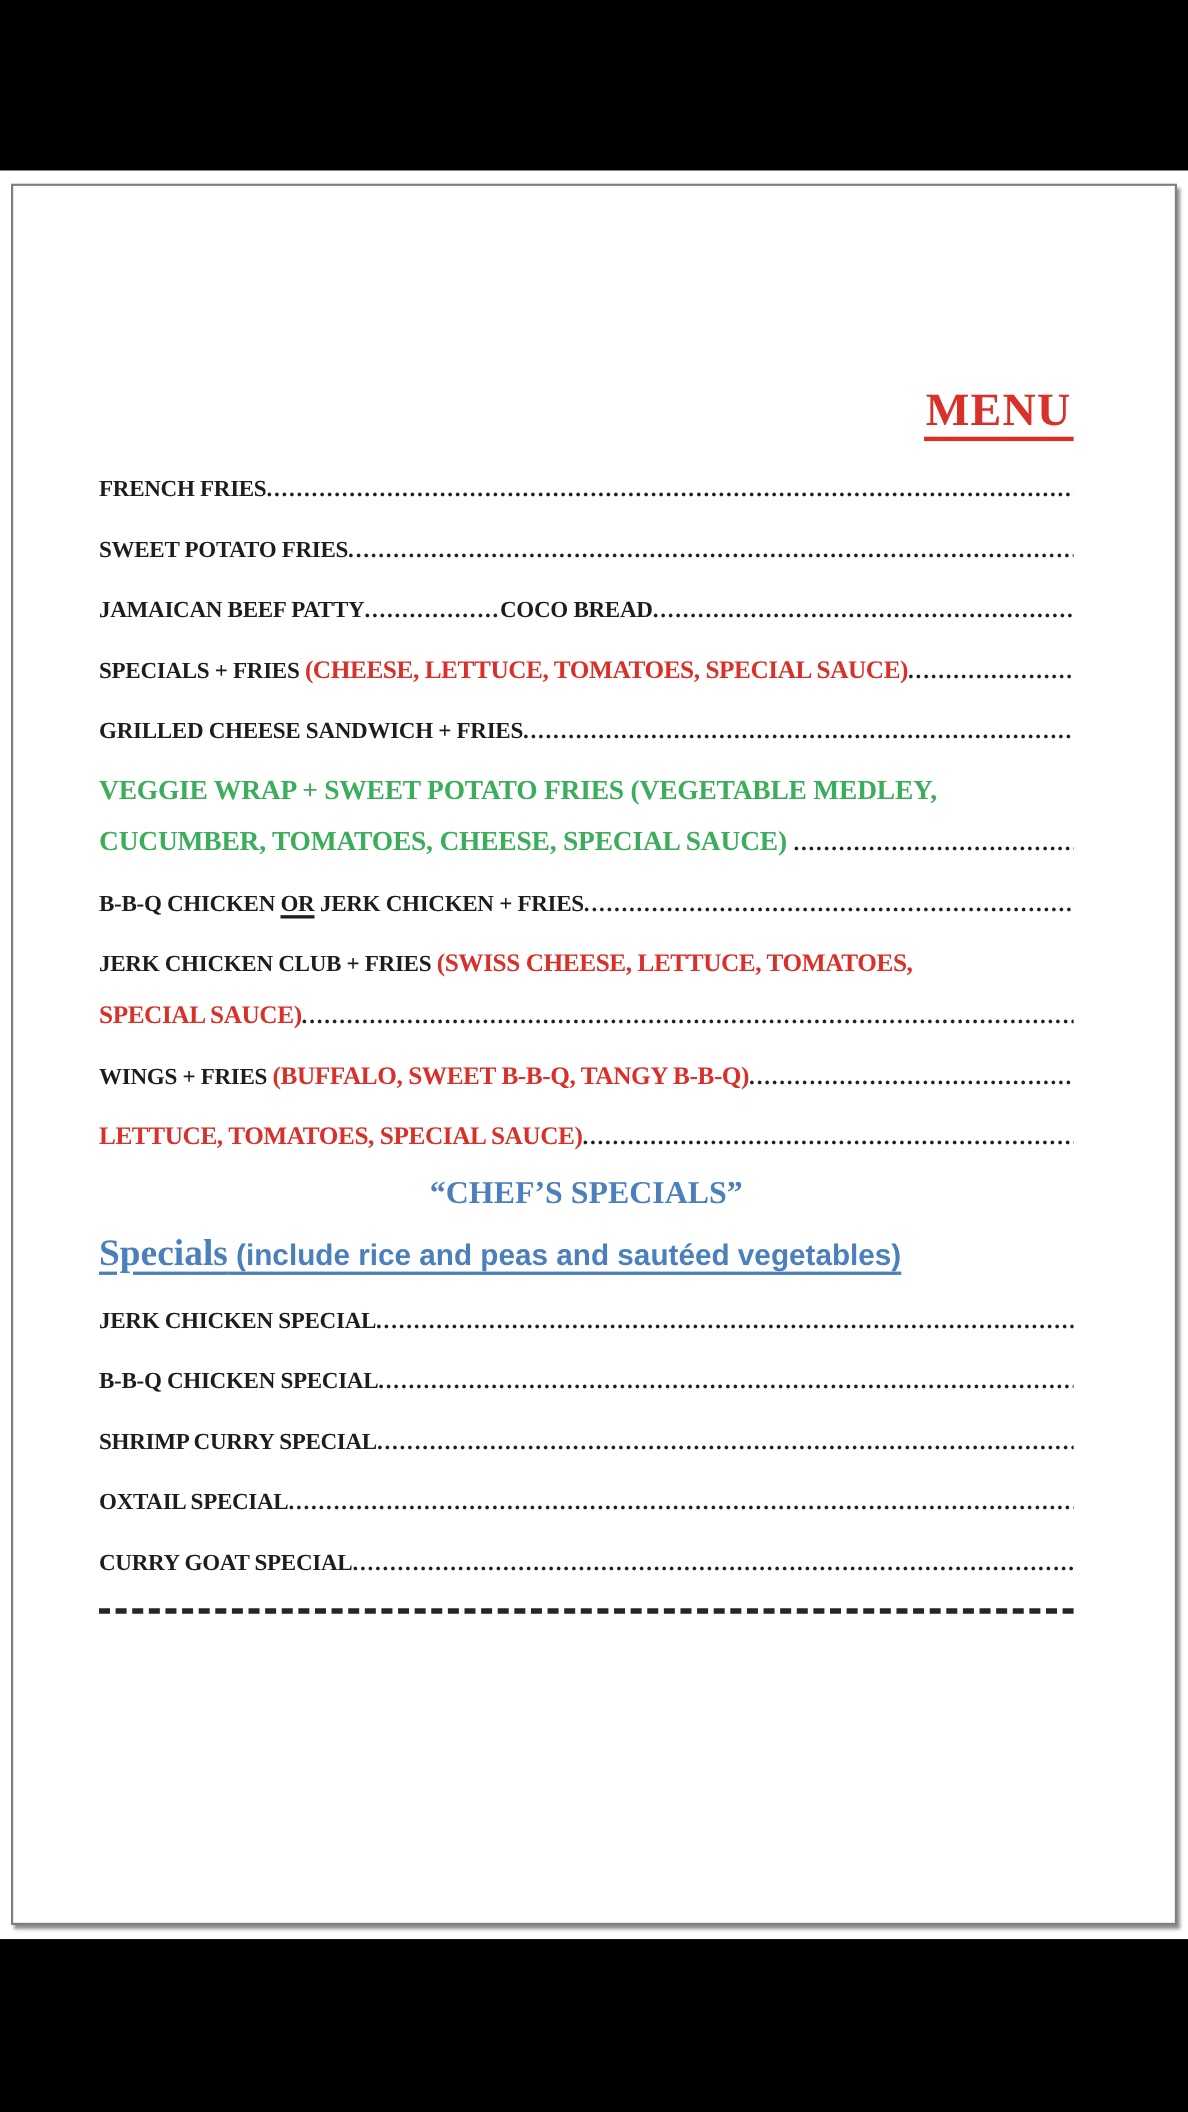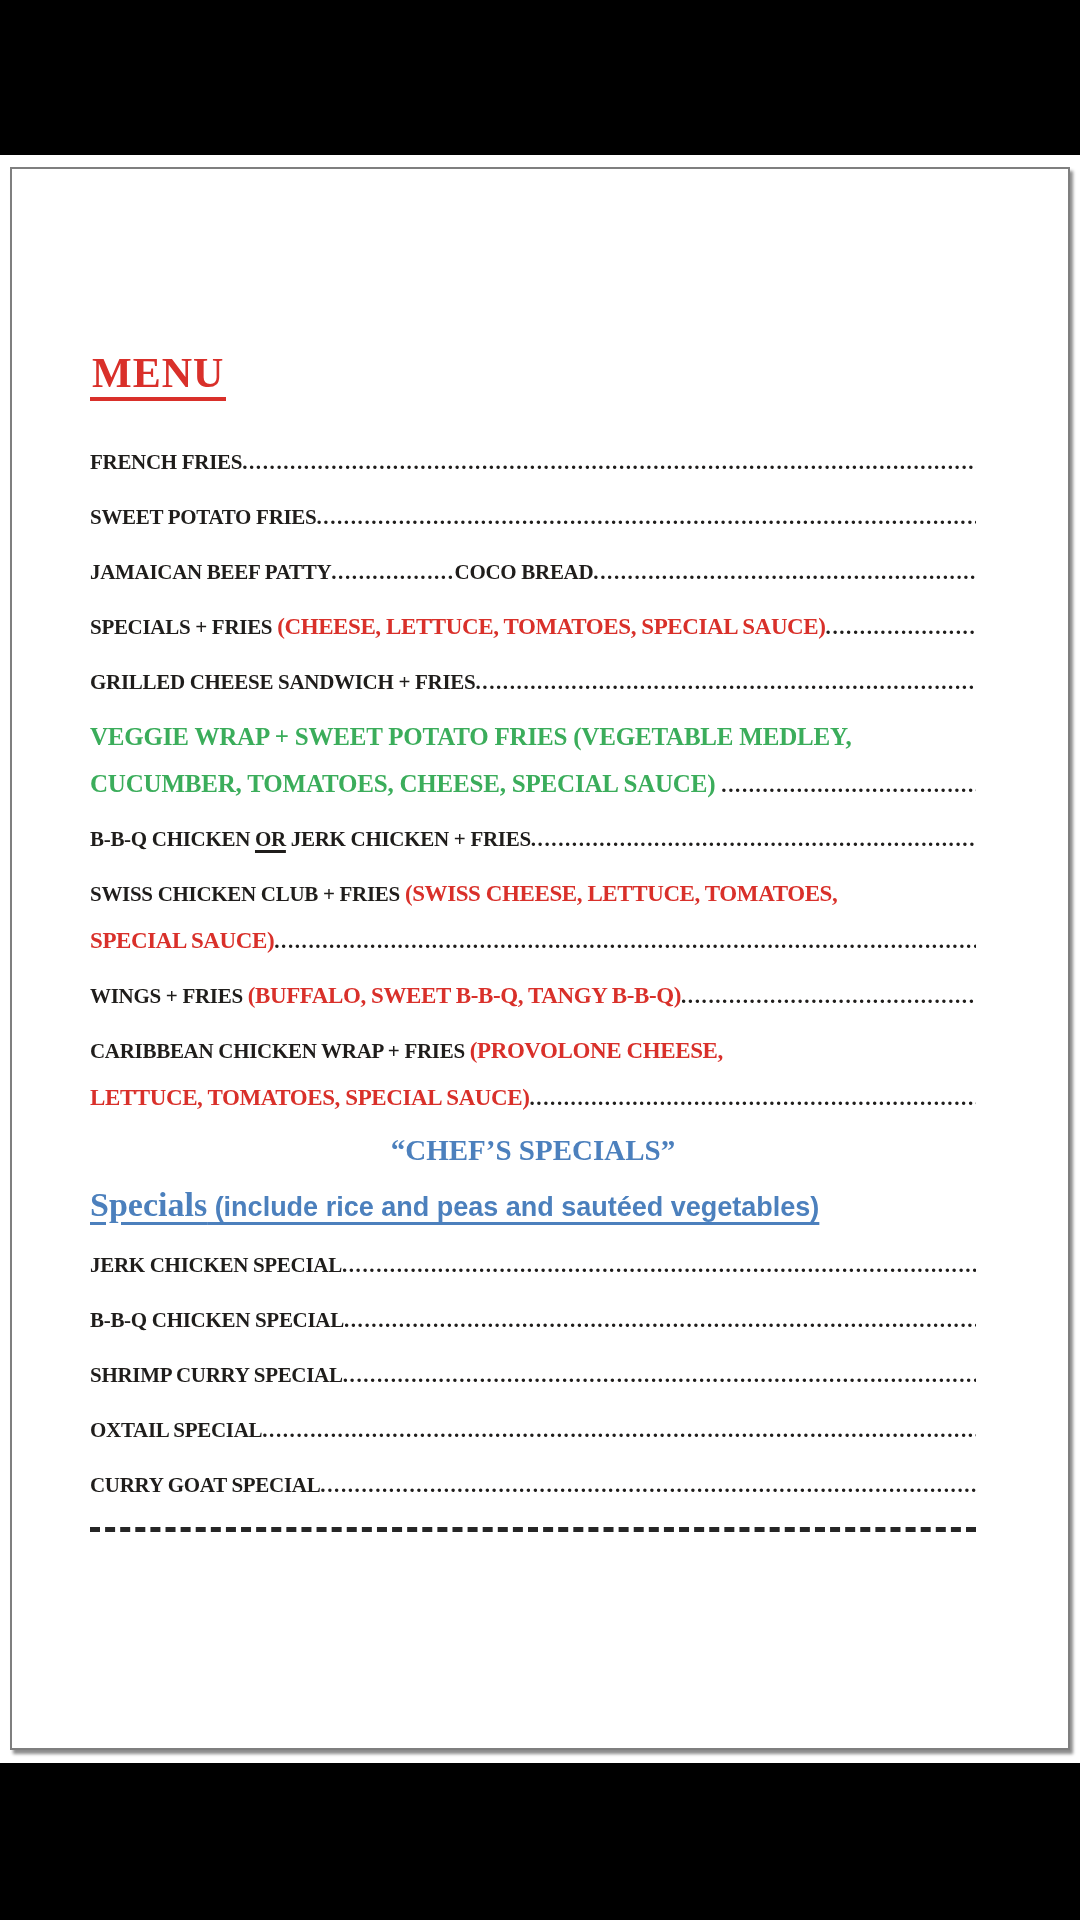"MENU" .menu-title { margin-bottom: 46px -> 28px; text-align: left -> right }
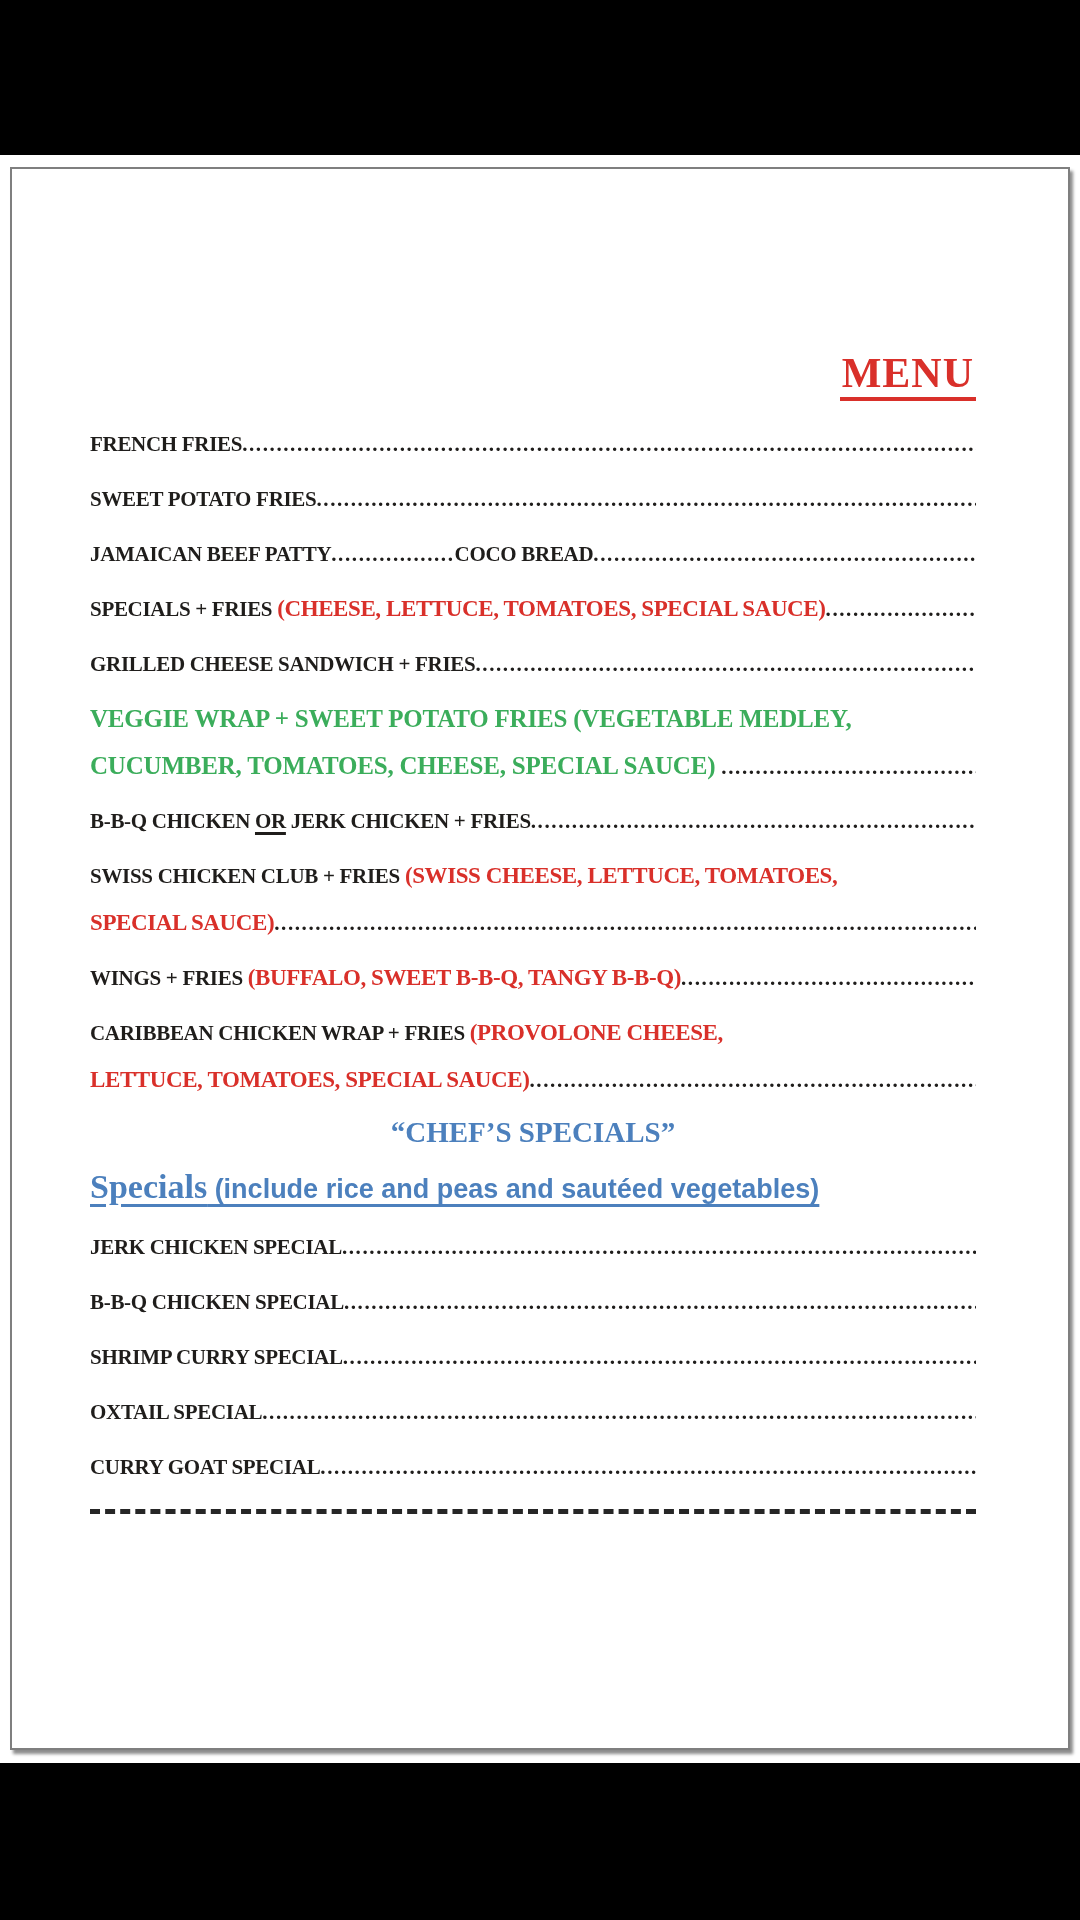"SWISS CHICKEN CLUB + FRIES" span.seg-black { text: SWISS -> JERK }
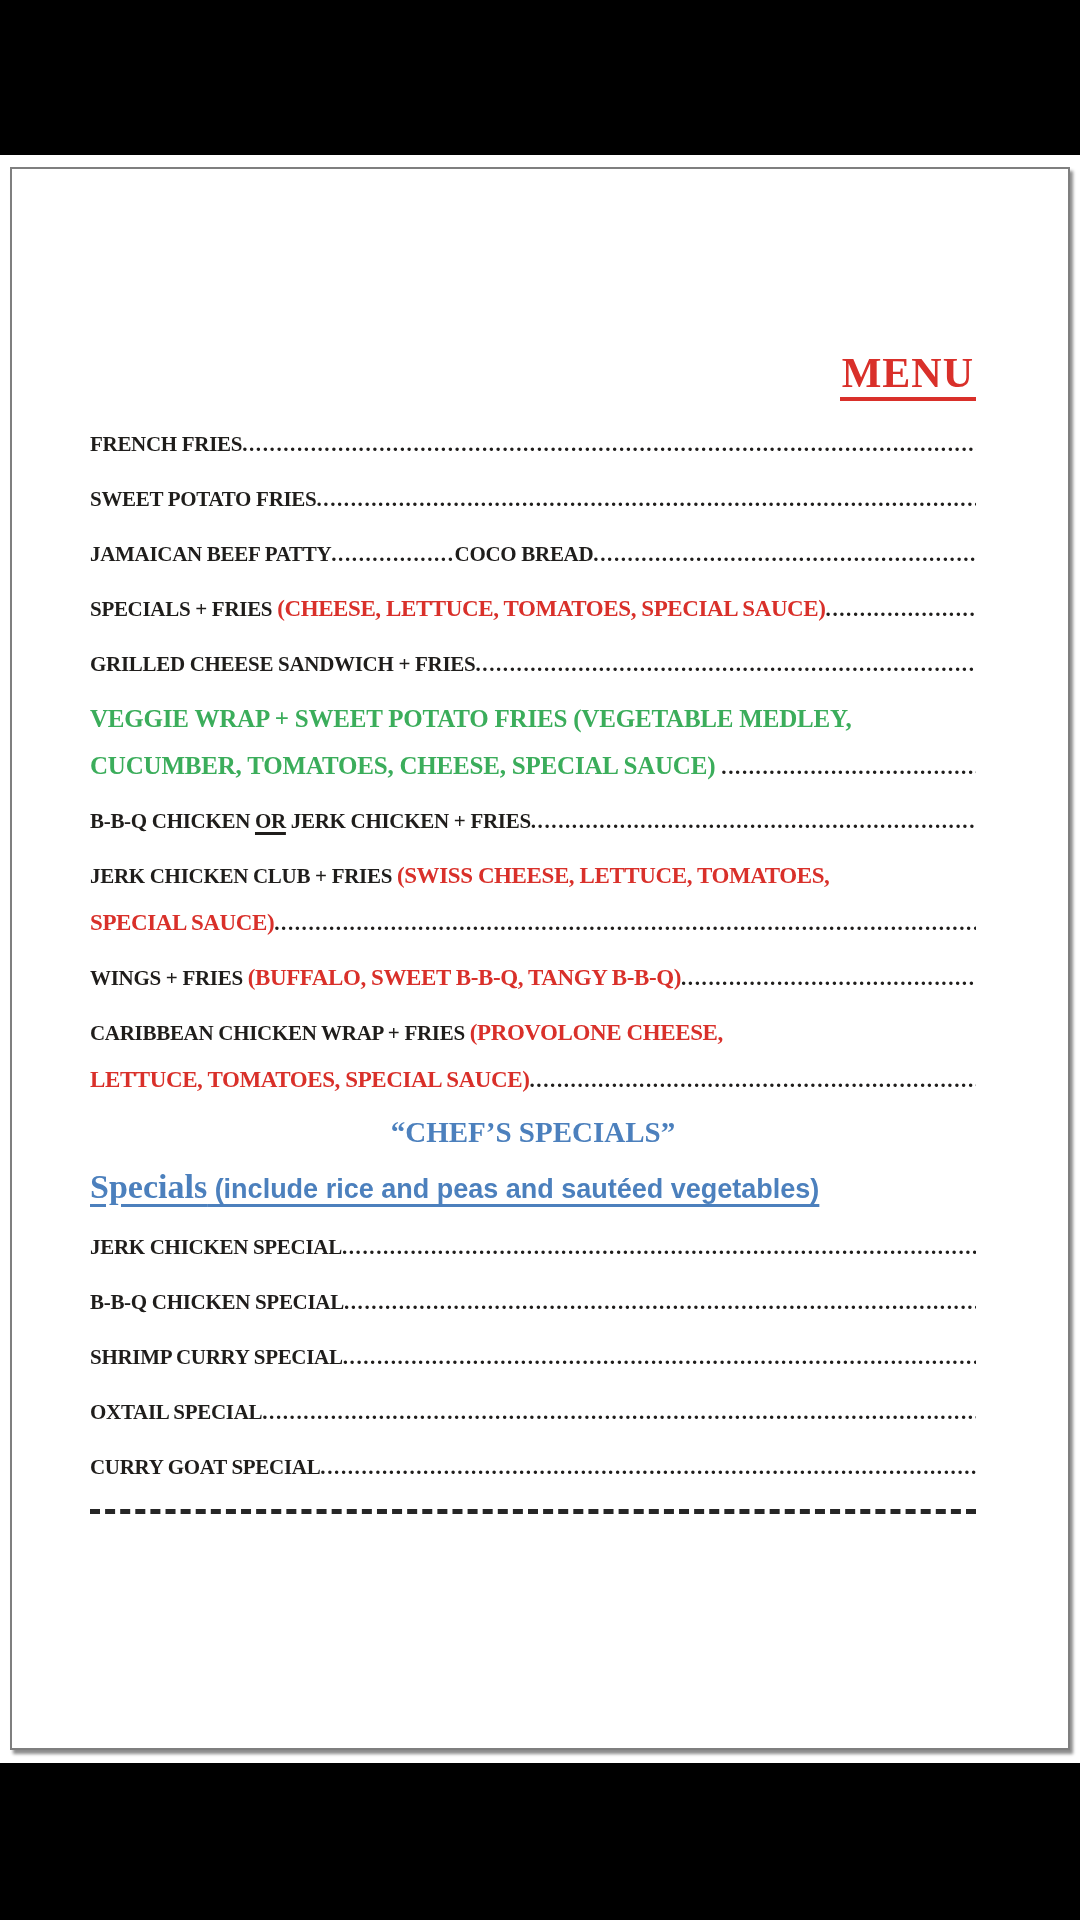"CARIBBEAN CHICKEN WRAP + FRIES" div.line { html: <div><span>CARIBBEAN CHICKEN WRAP + FRIES </span><span>(PROVOLONE CHEESE,</span></div> -> none }
